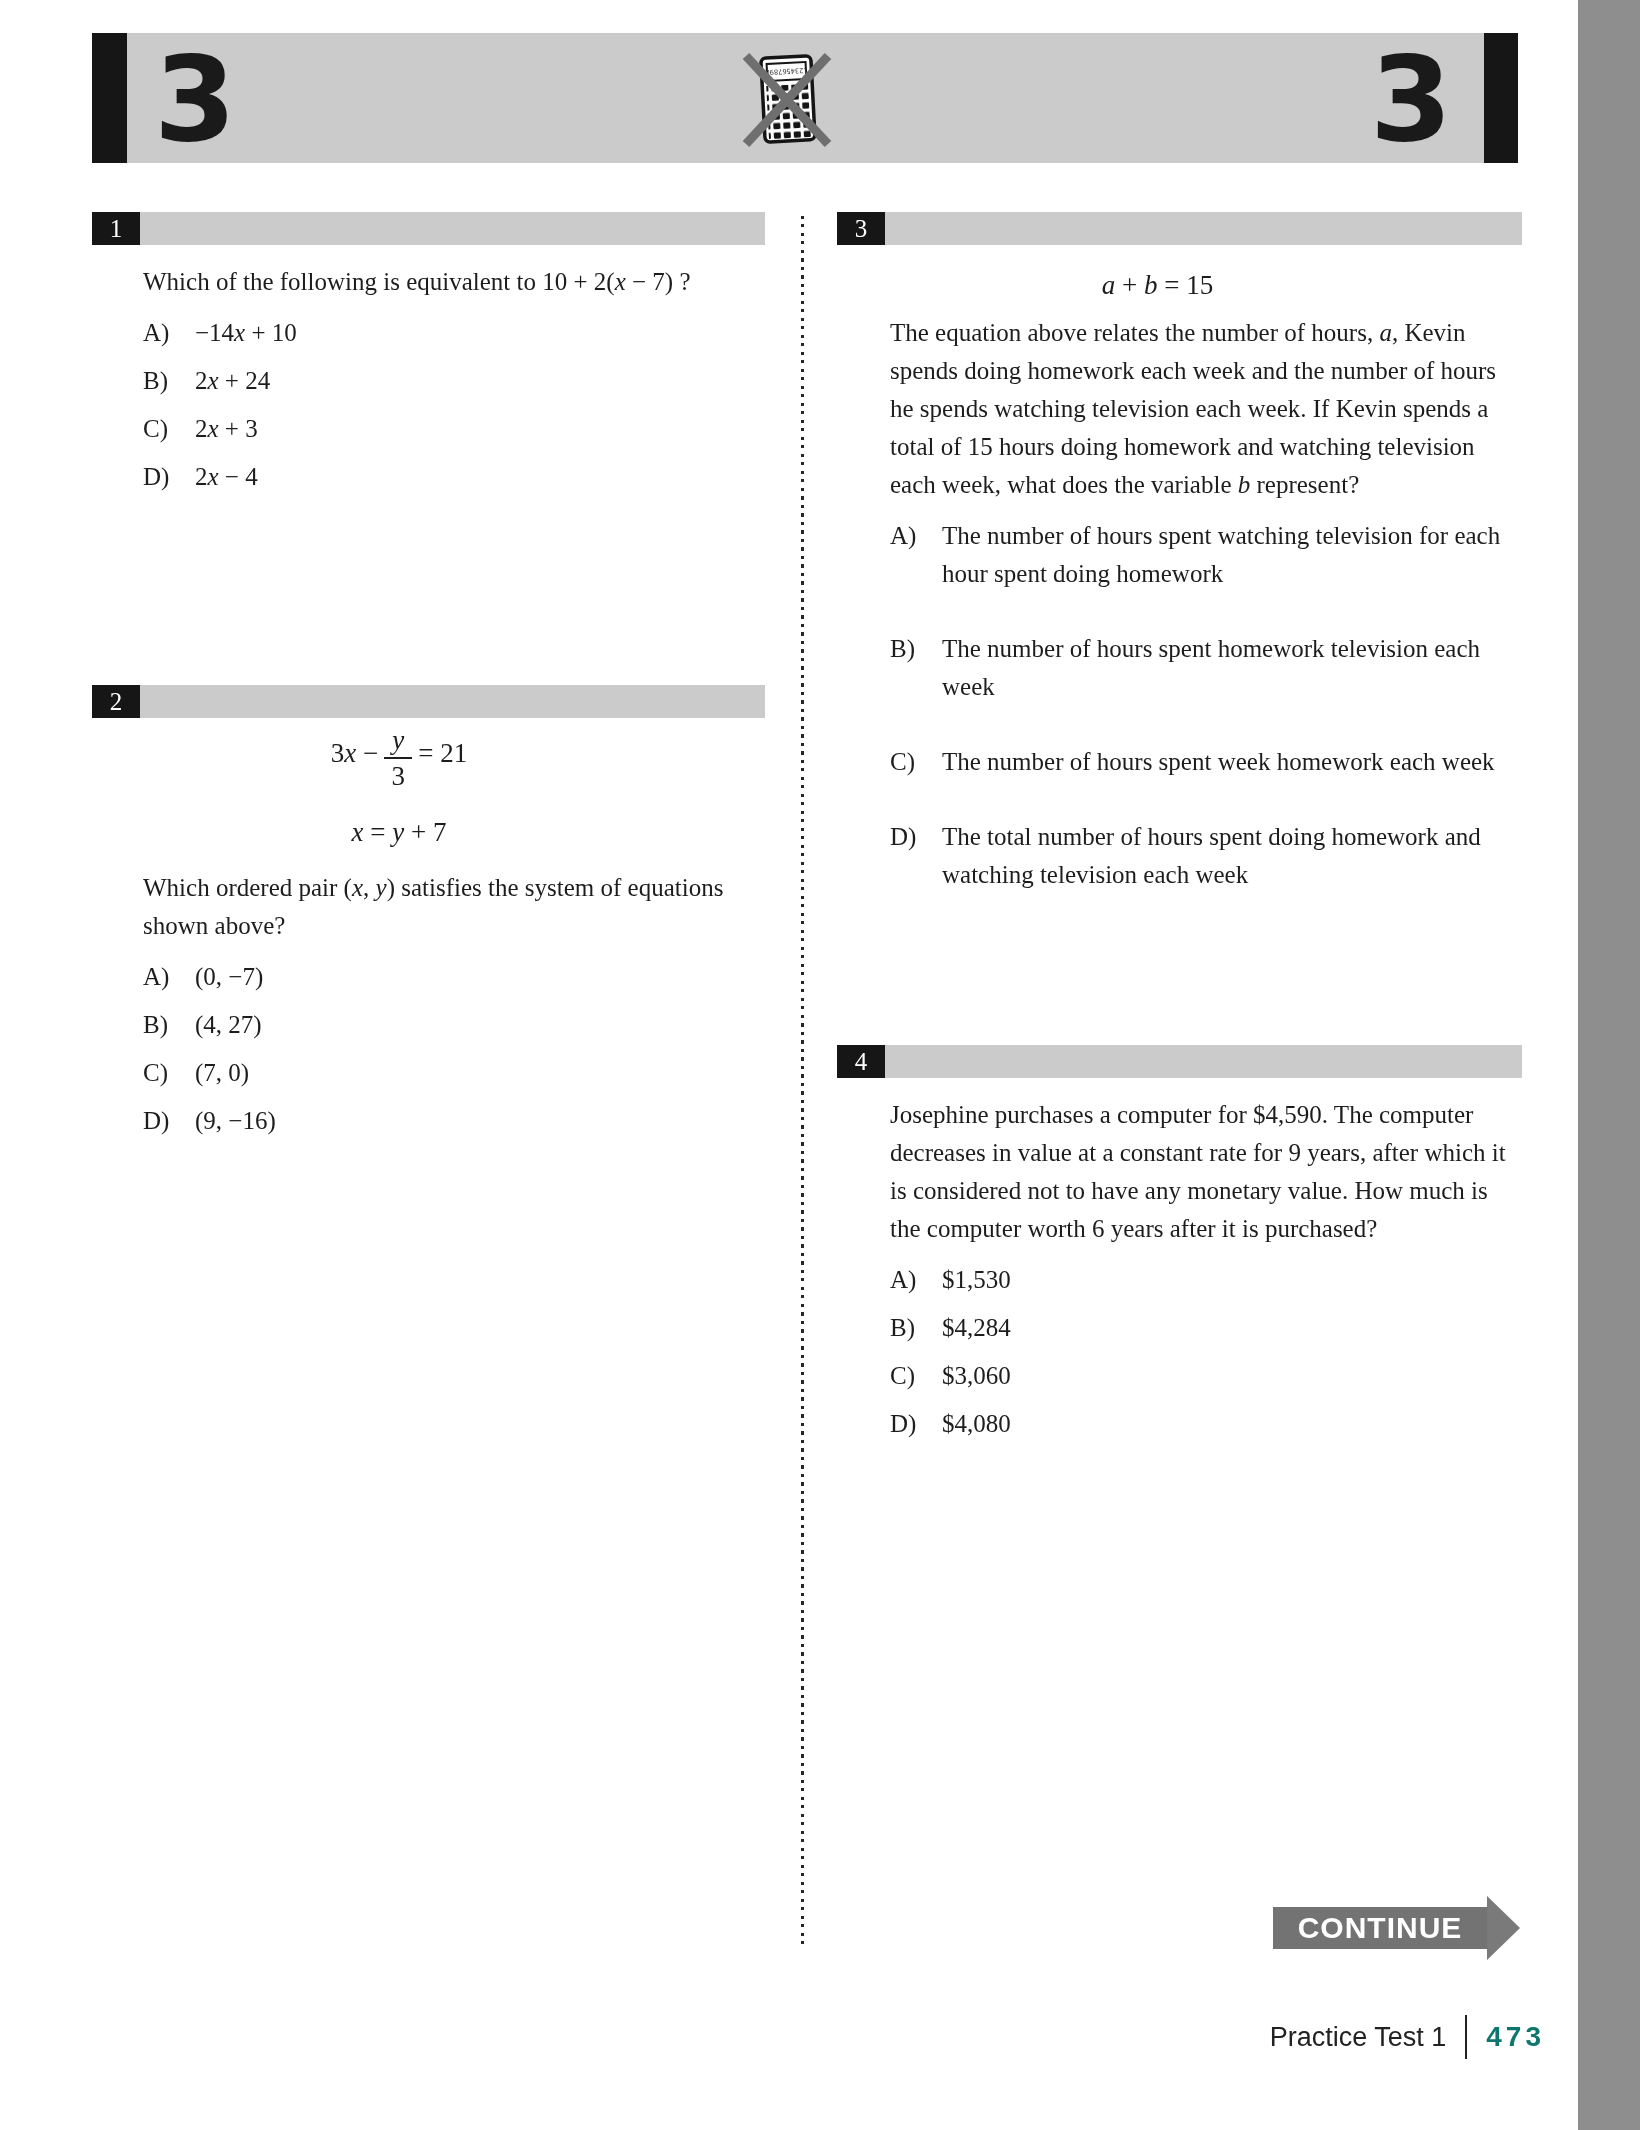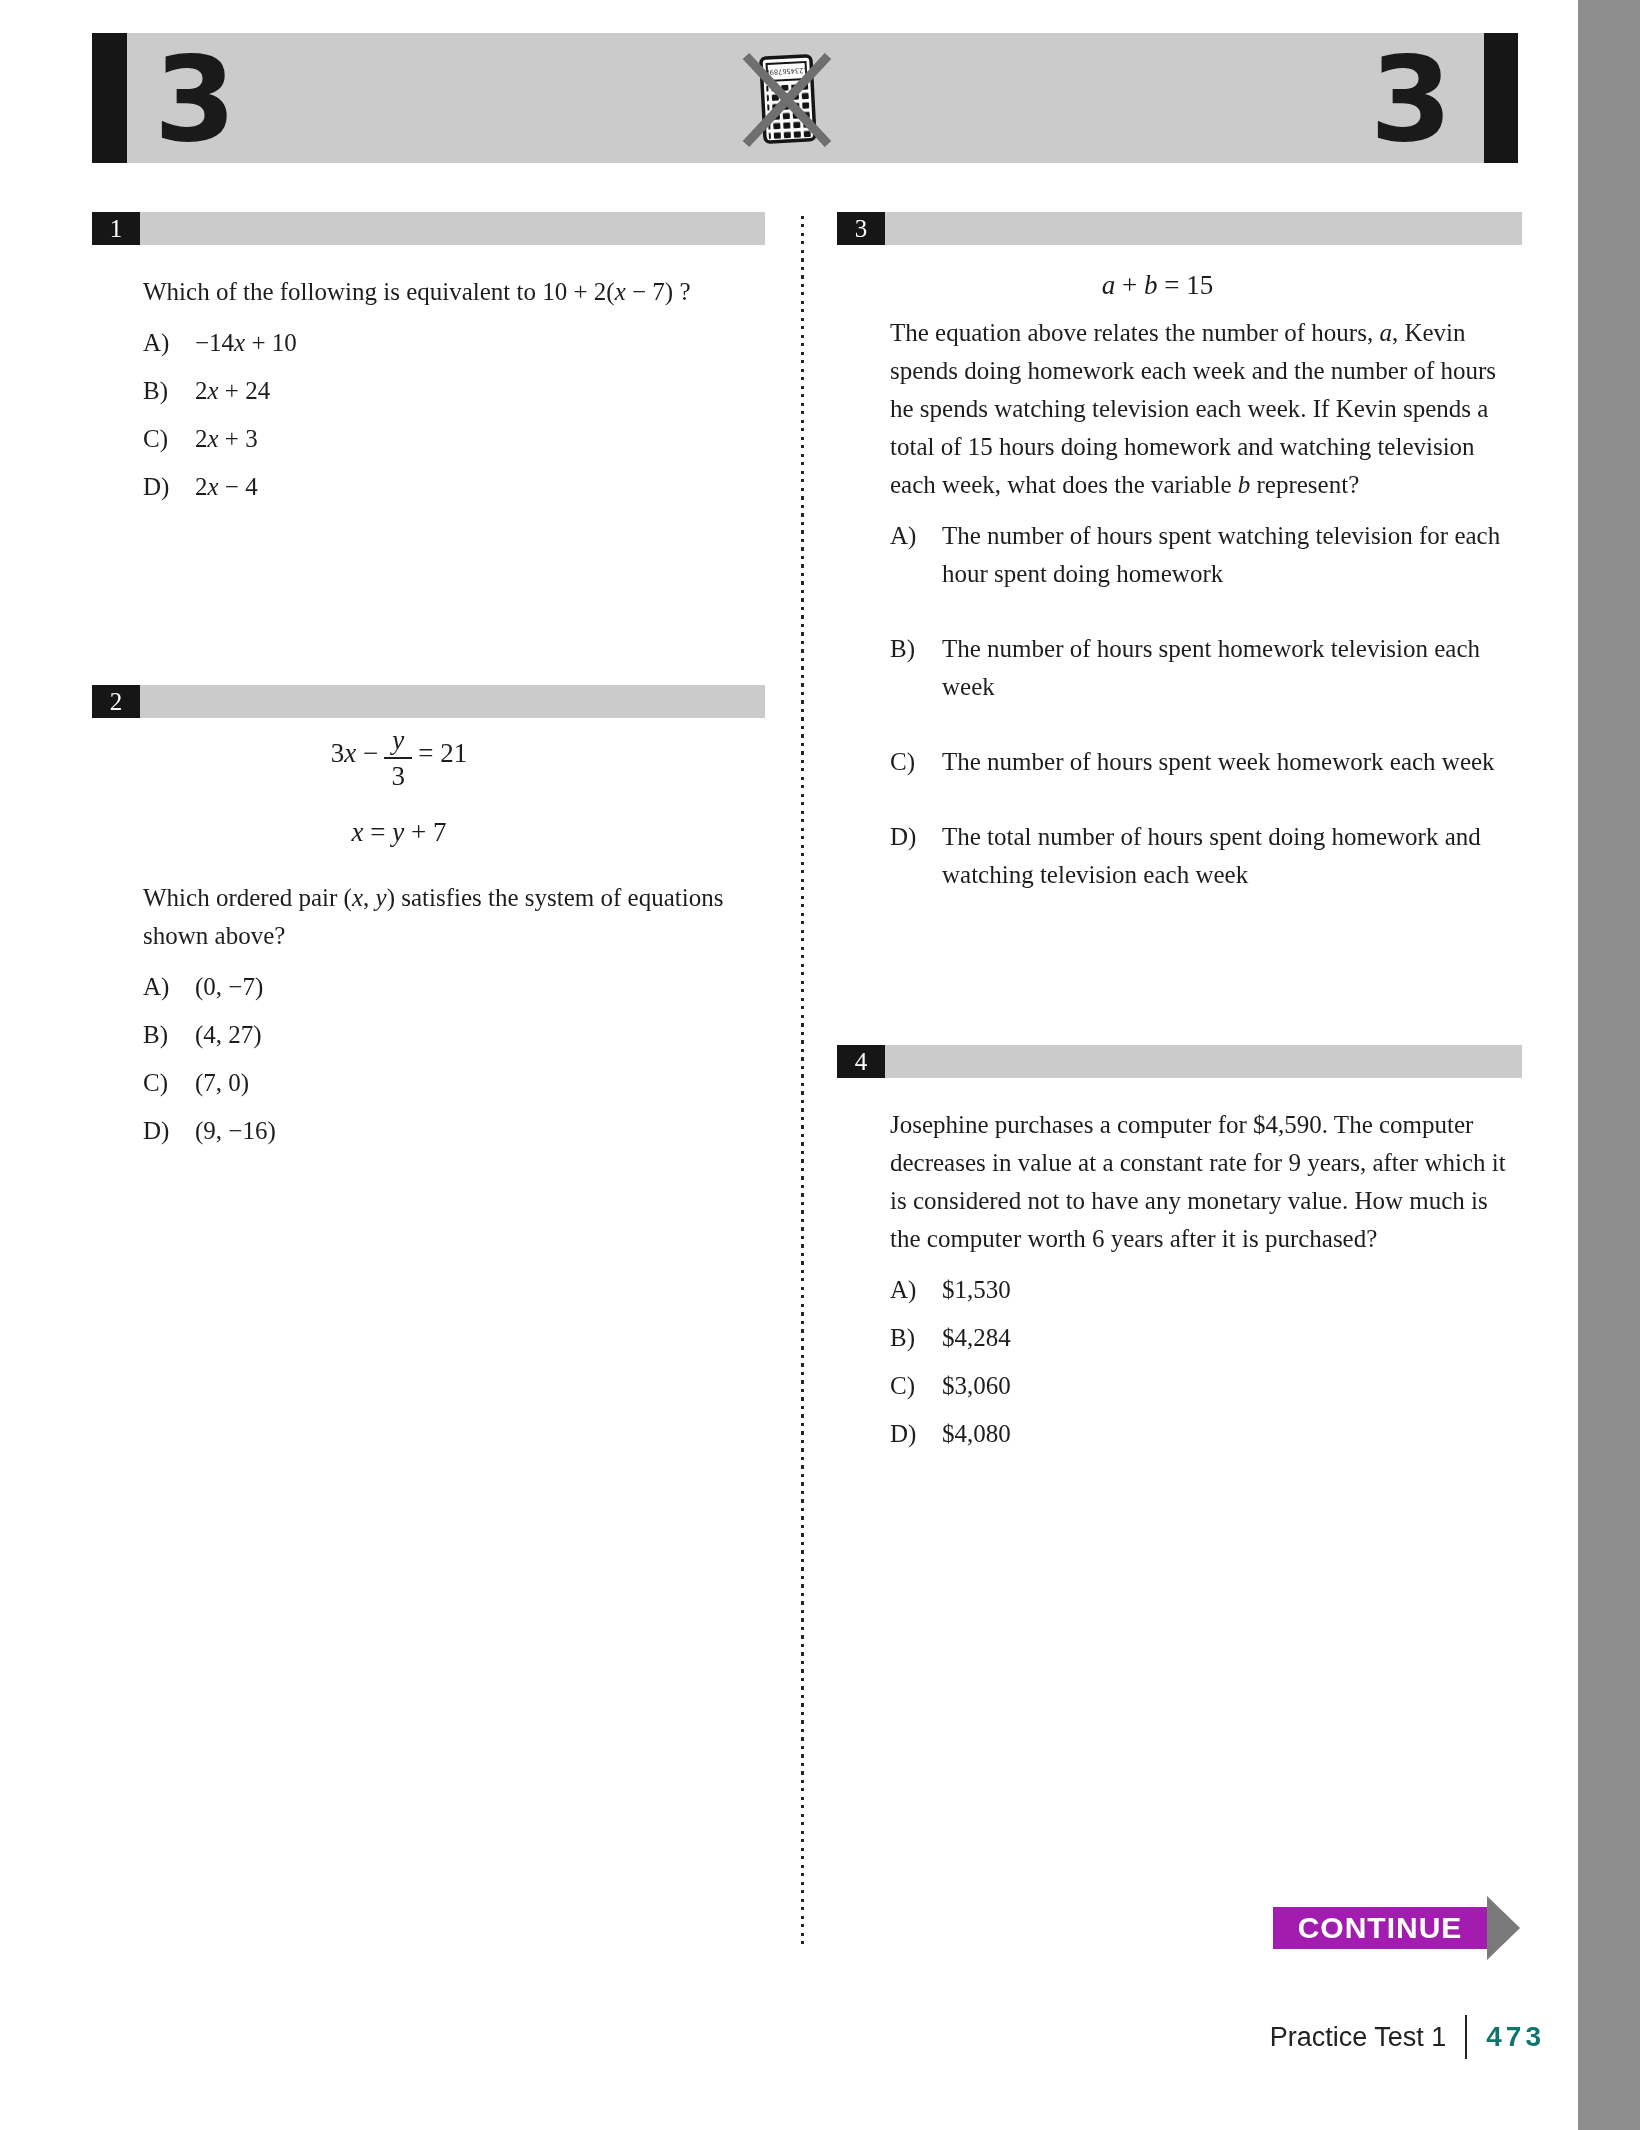"Which of the following is" .prompt { margin: 28px 0 0 0 -> 18px 0 0 0 }
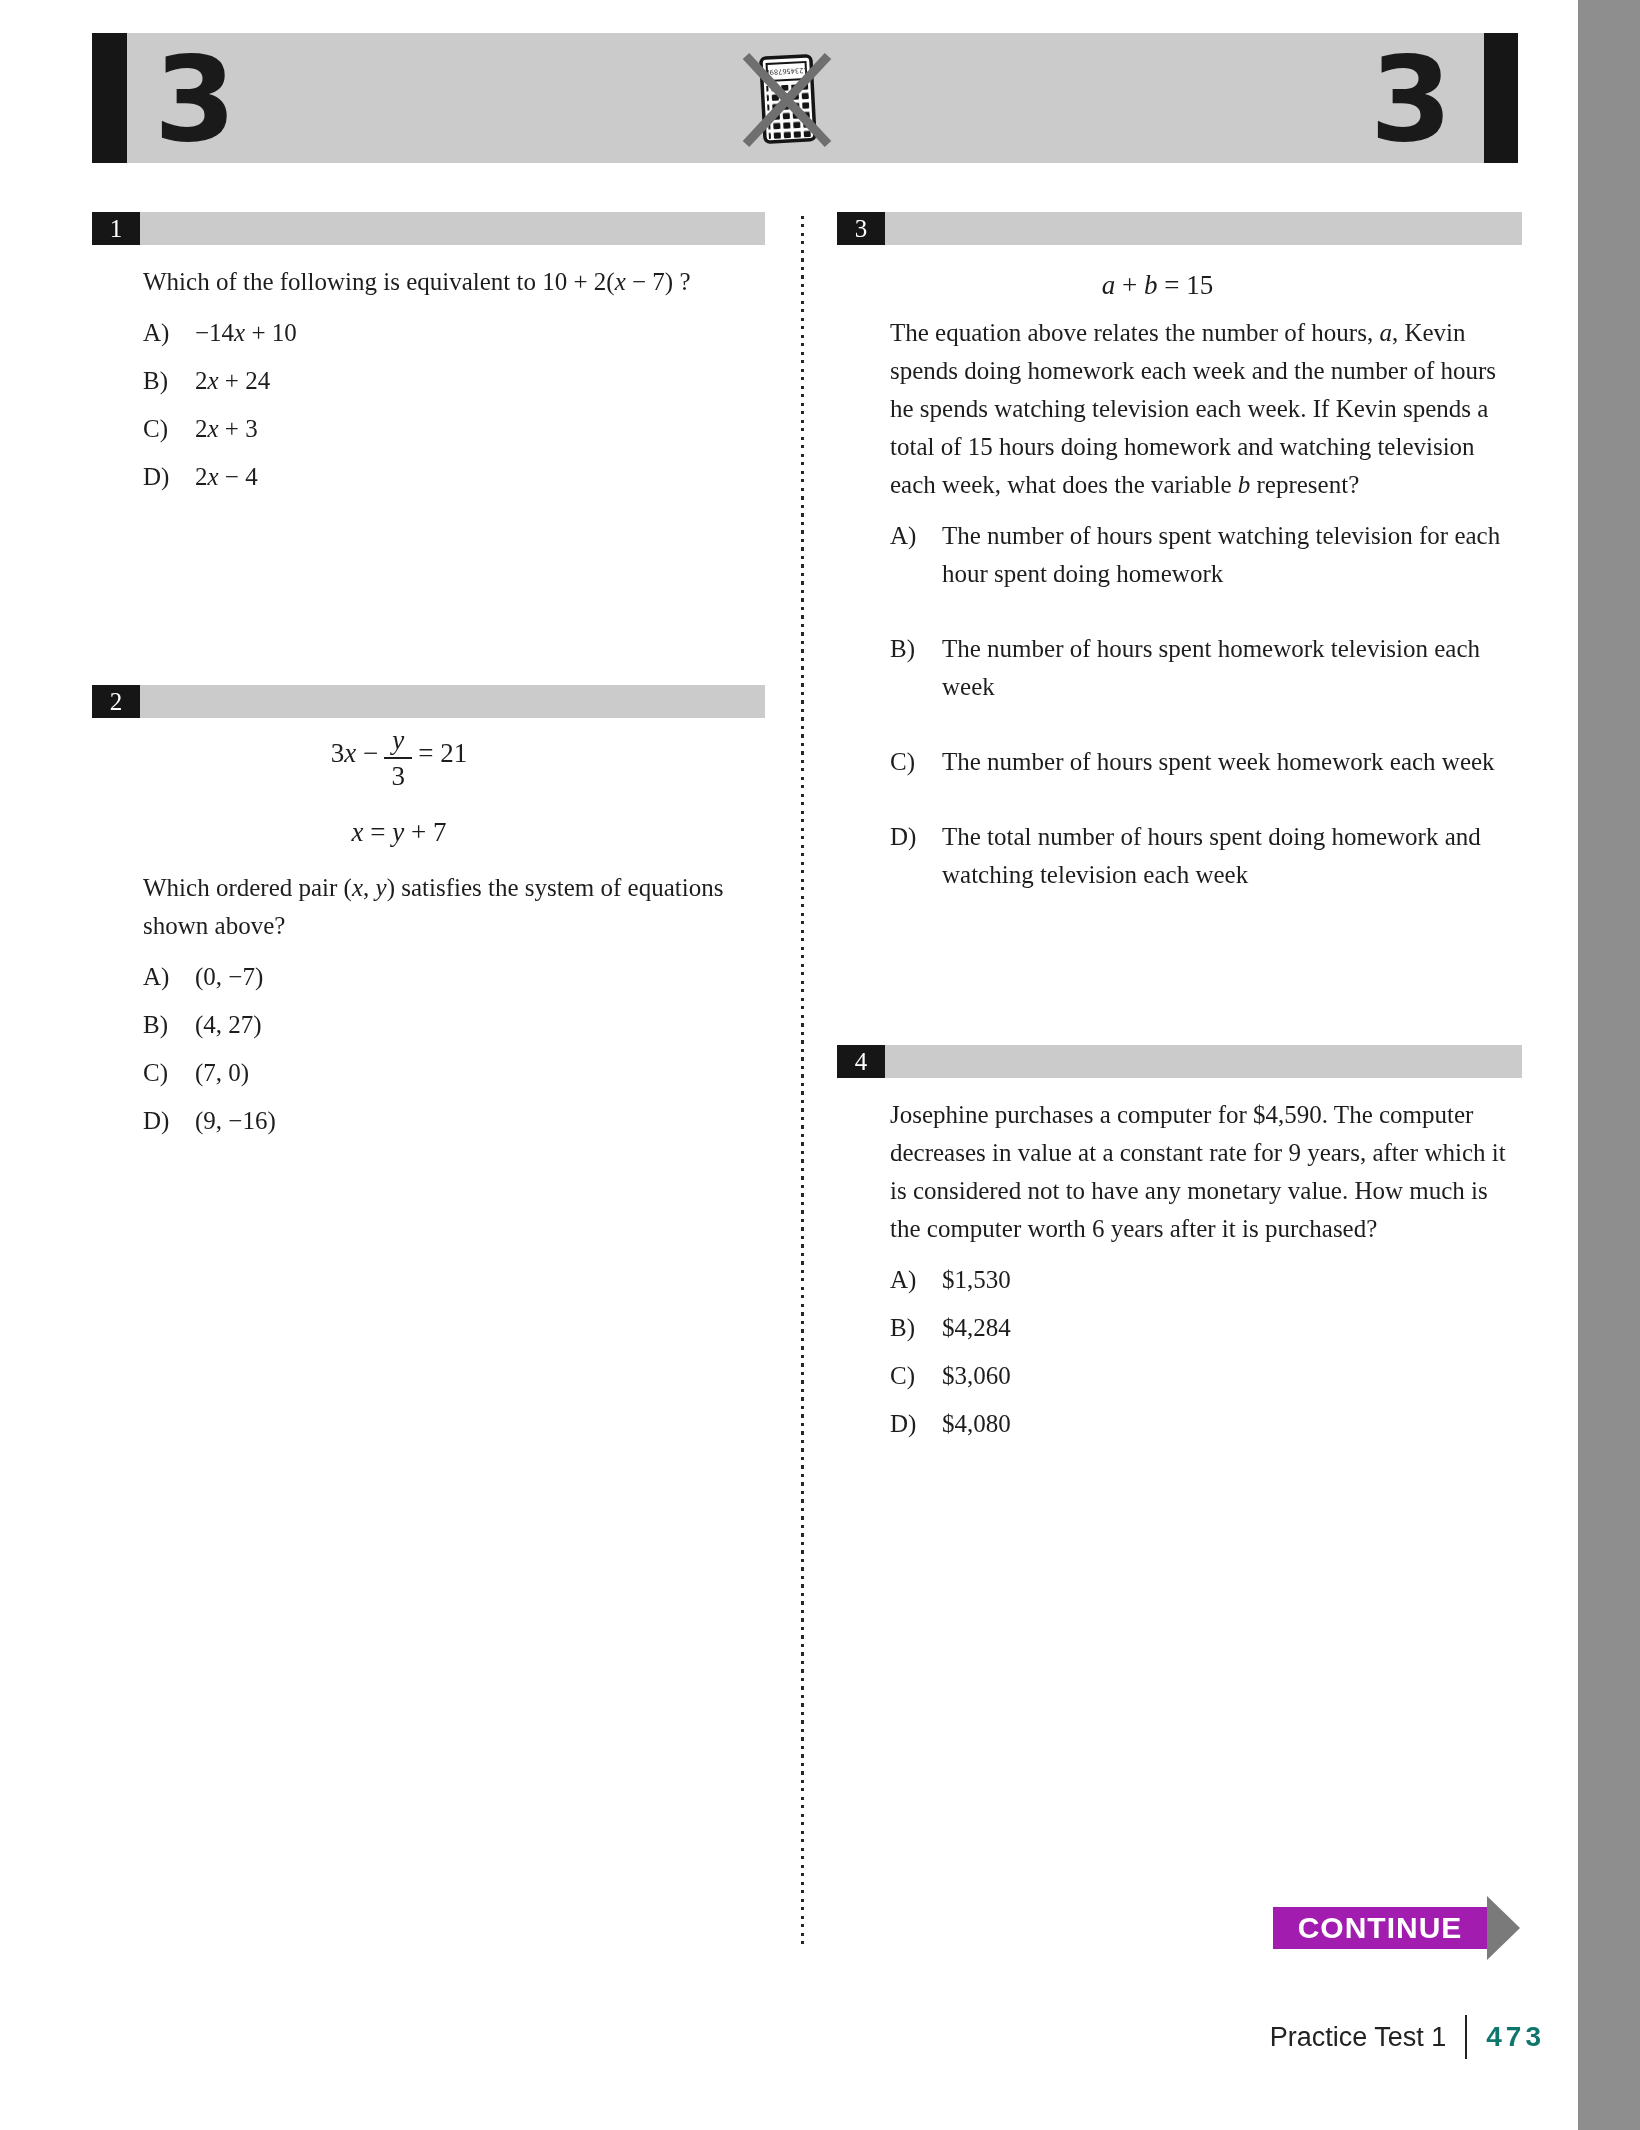"CONTINUE" .continue-body { background: #a21caf -> #737373 }
